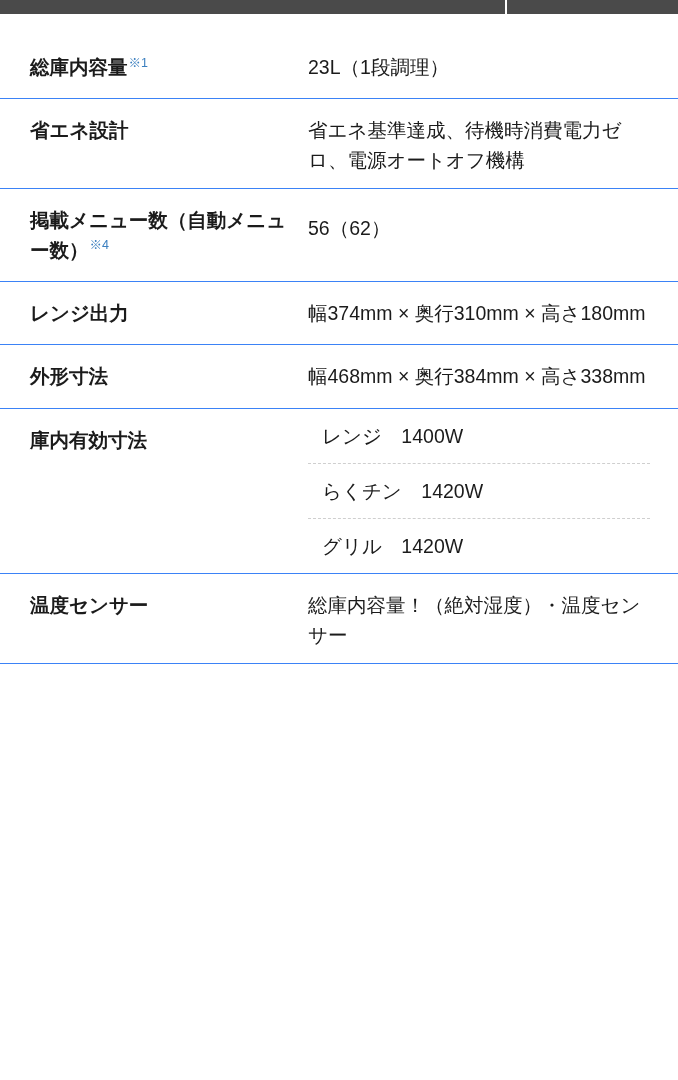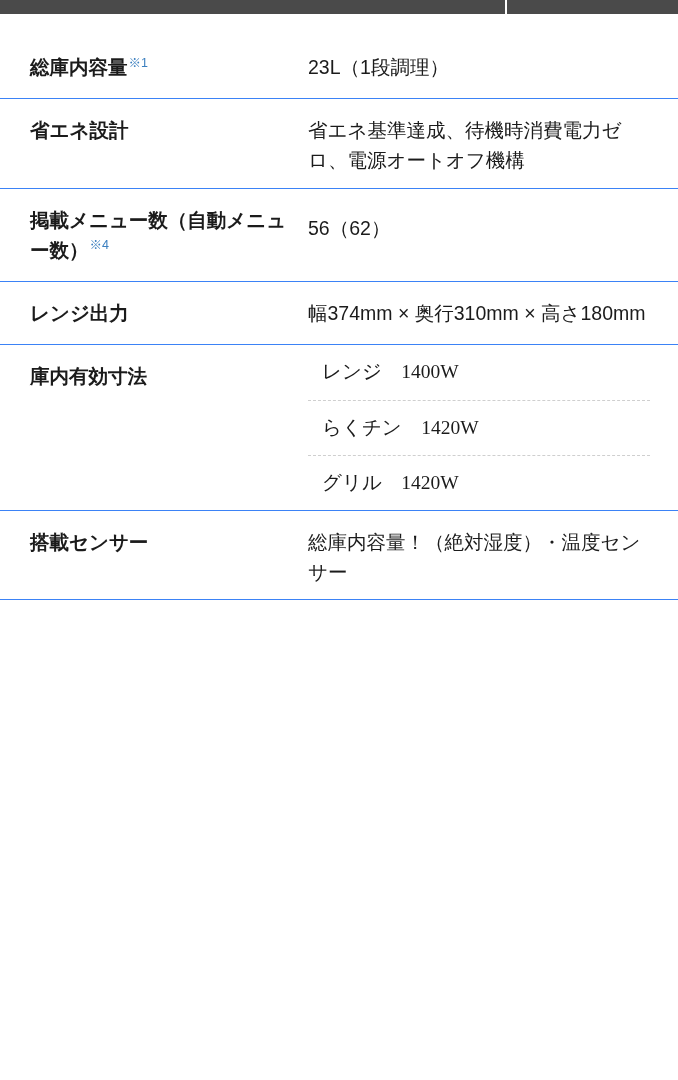"外形寸法" tr { html: none -> <tr> <th><span>外形寸法</span></th> <td>幅468mm × 奥行384mm × 高さ338mm</td> </tr> }
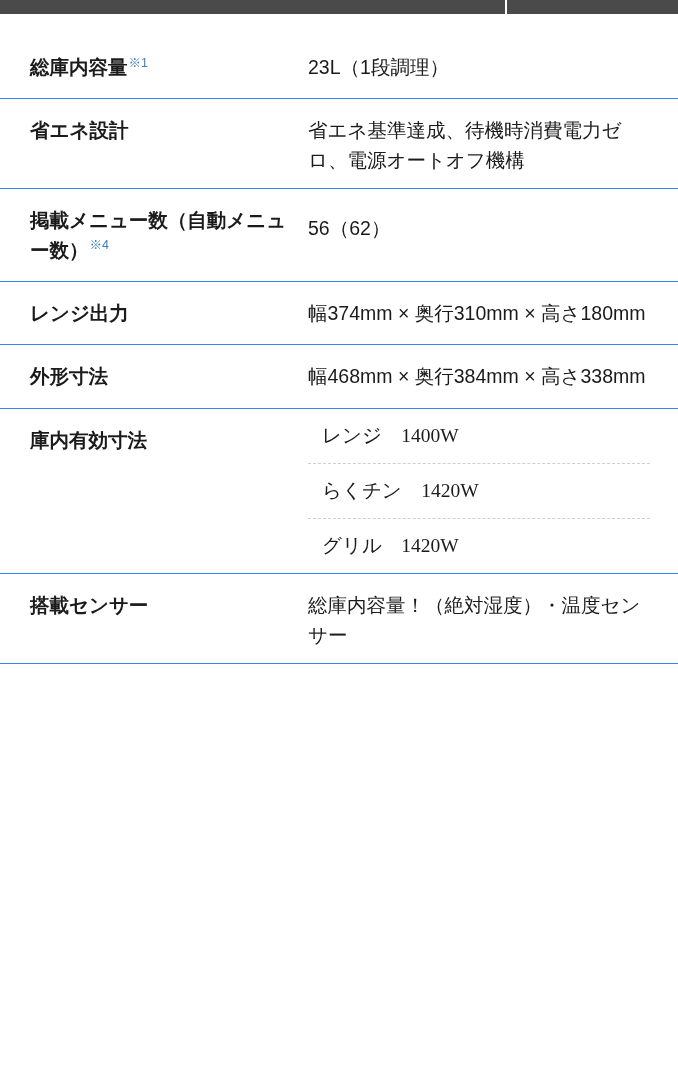"レンジ 1400W" .sub-list { font-family: Liberation Serif, serif -> none }
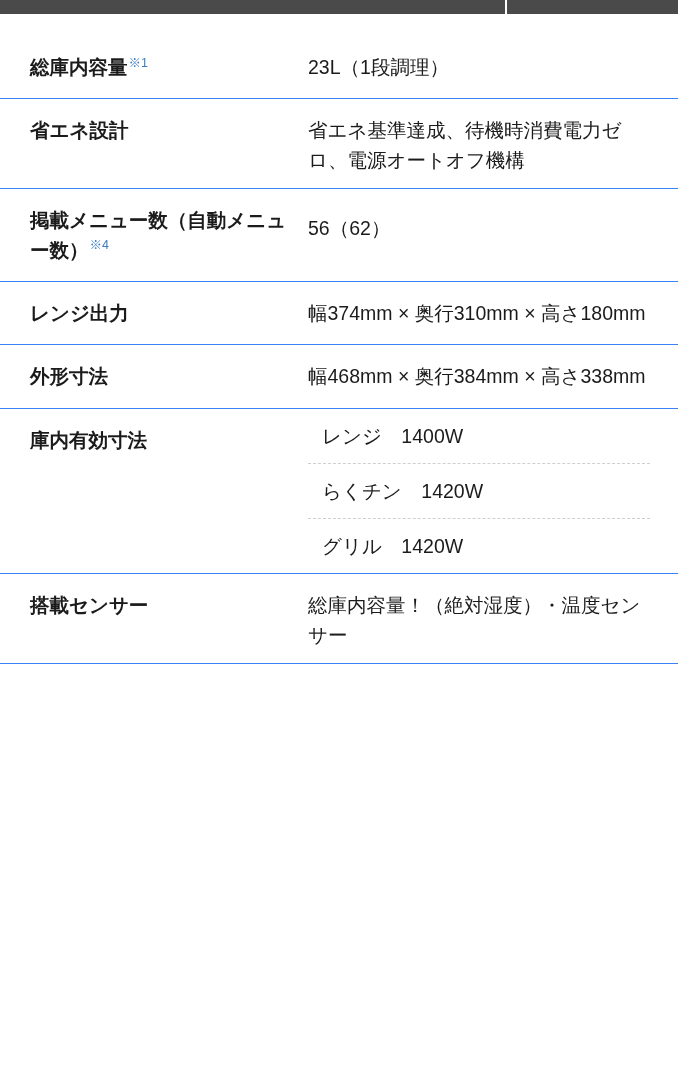"搭載センサー" span { text: 搭載 -> 温度 }
